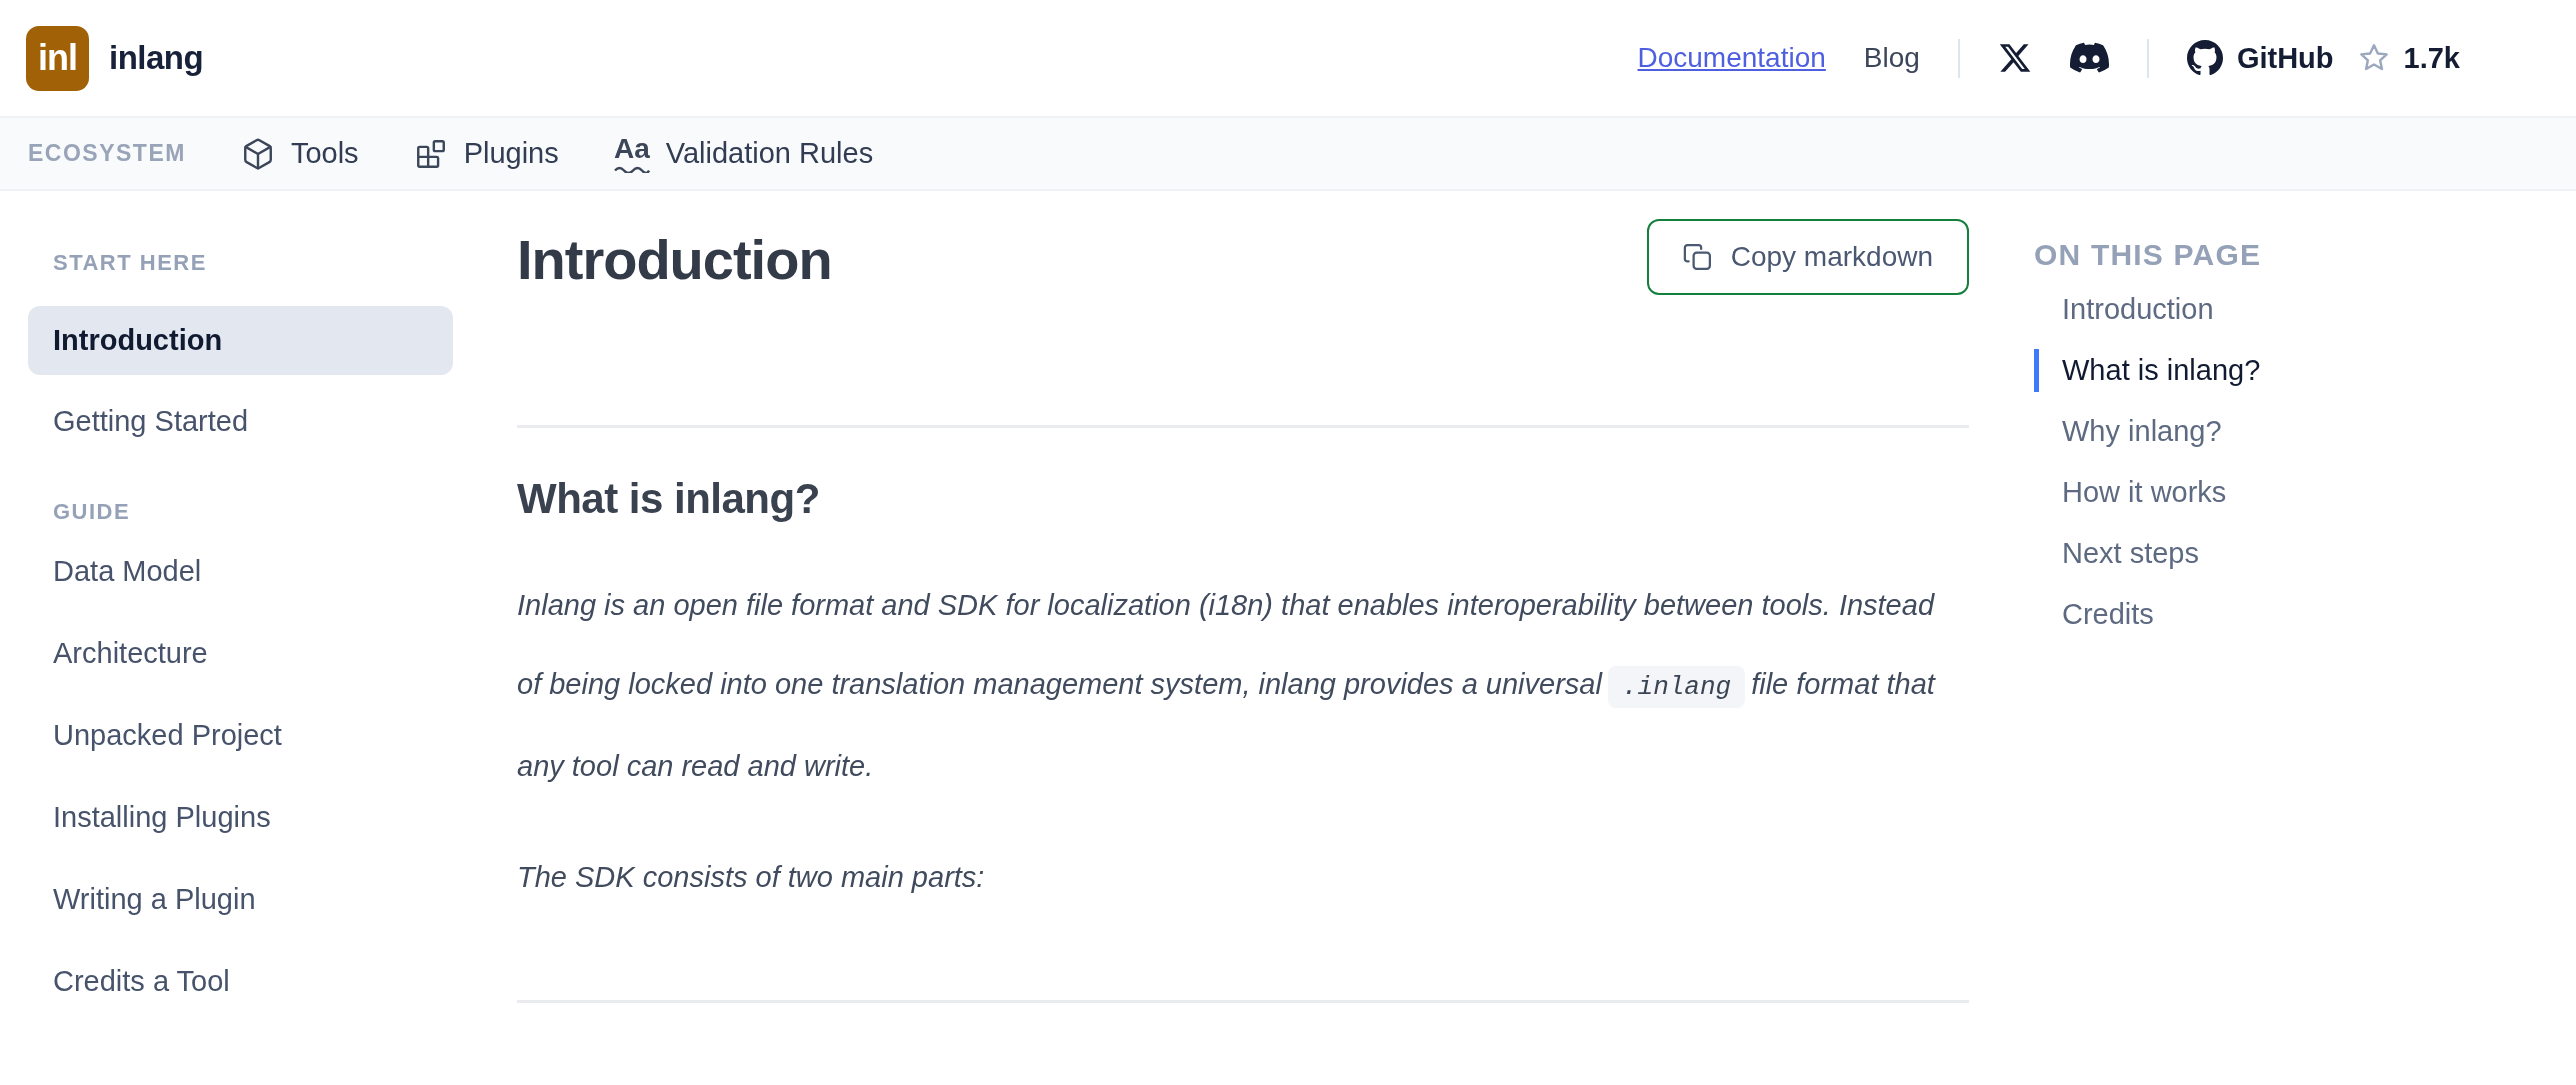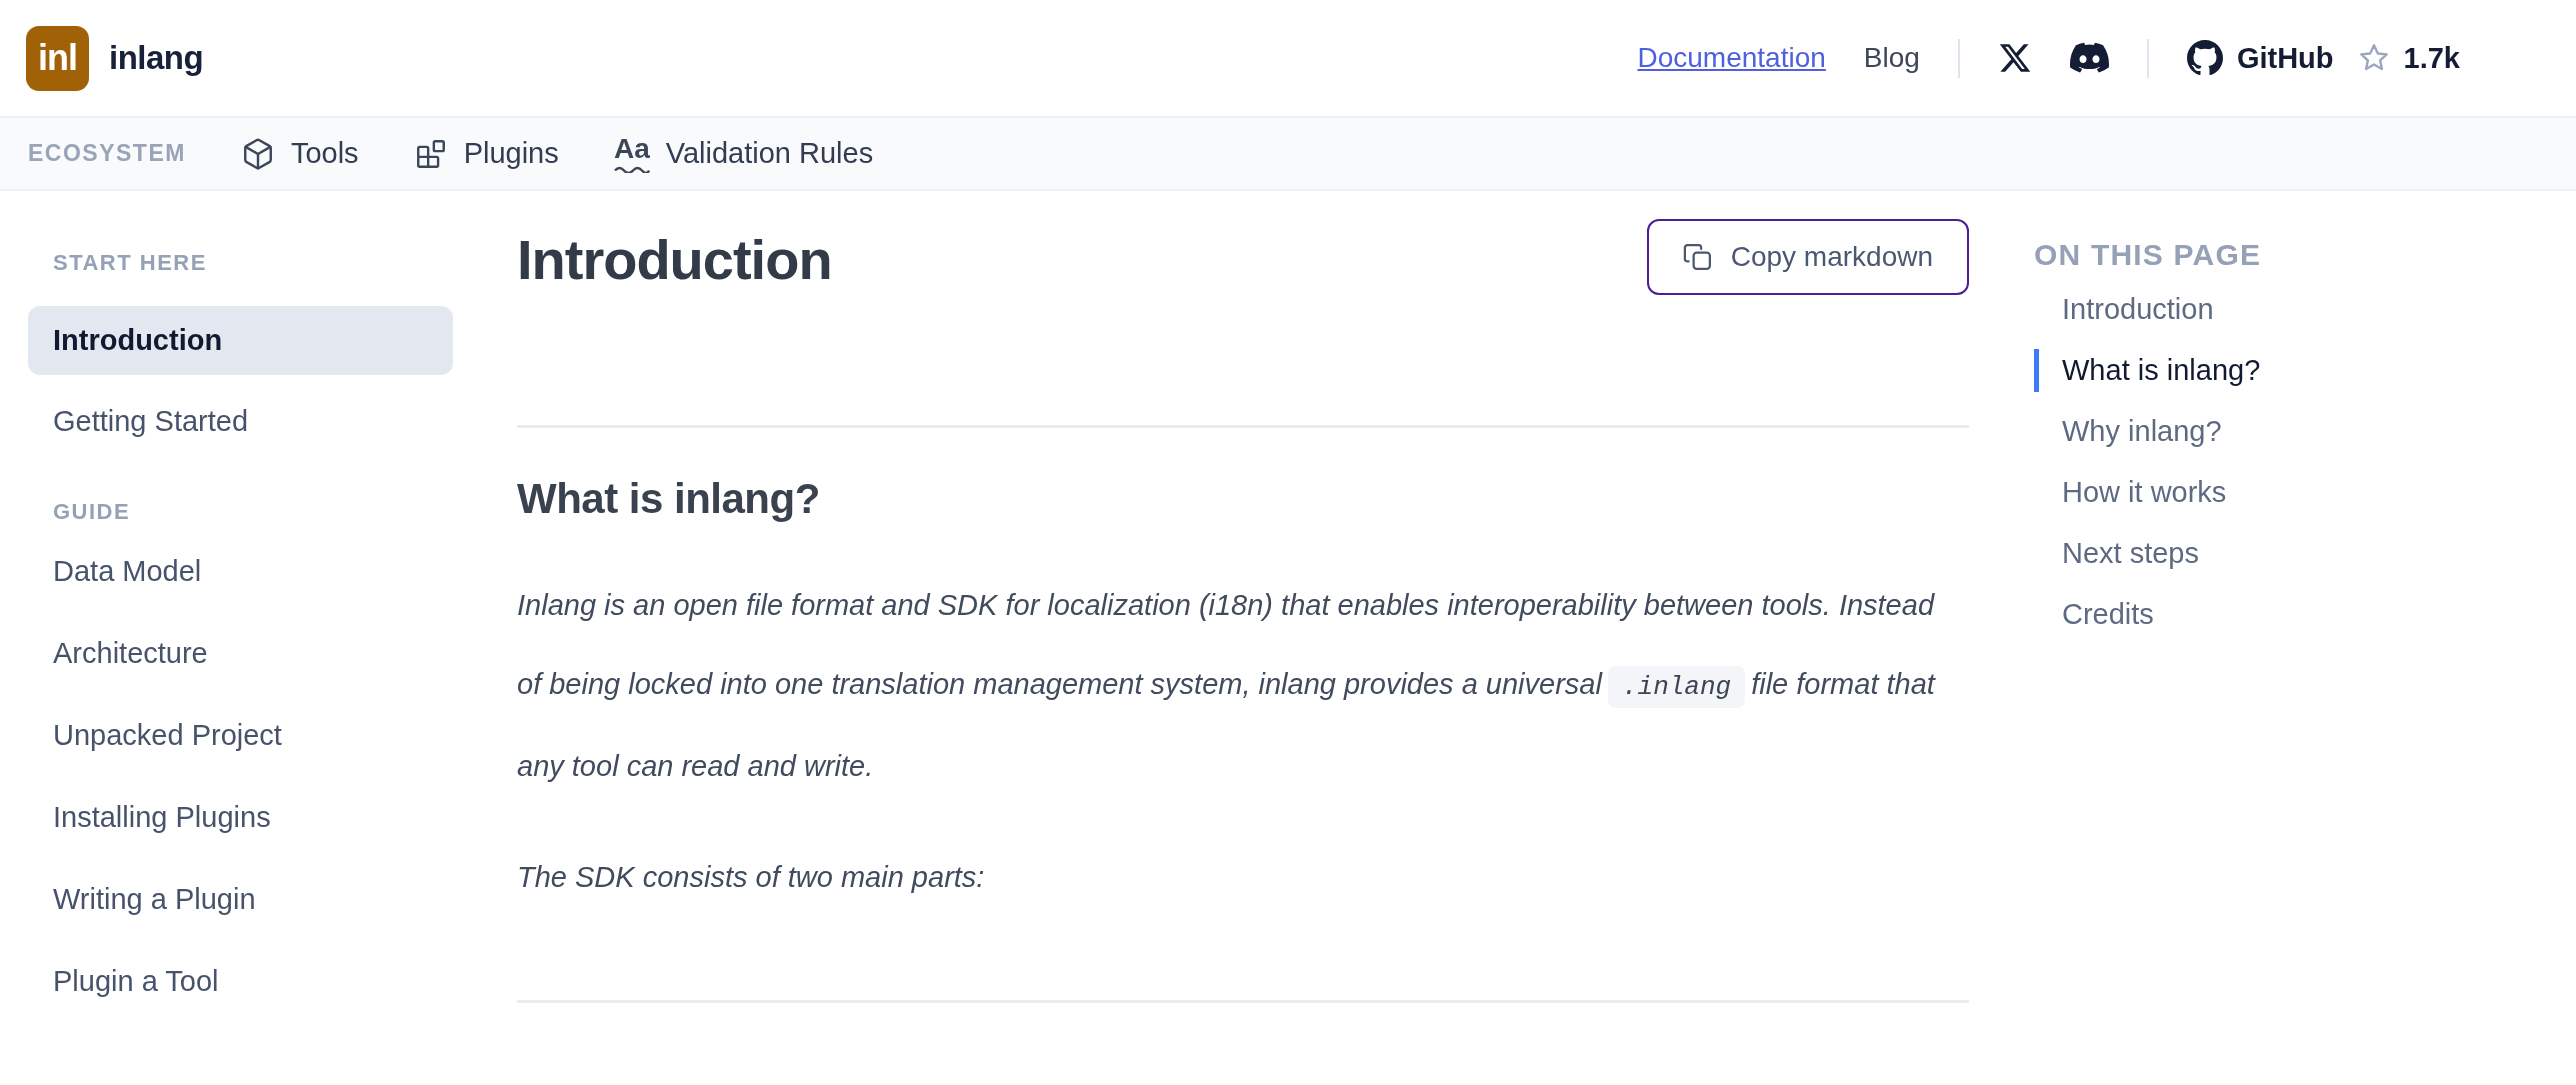"Copy markdown" .copy-btn { border: 2px solid #4c1d95 -> 2px solid #15803d }
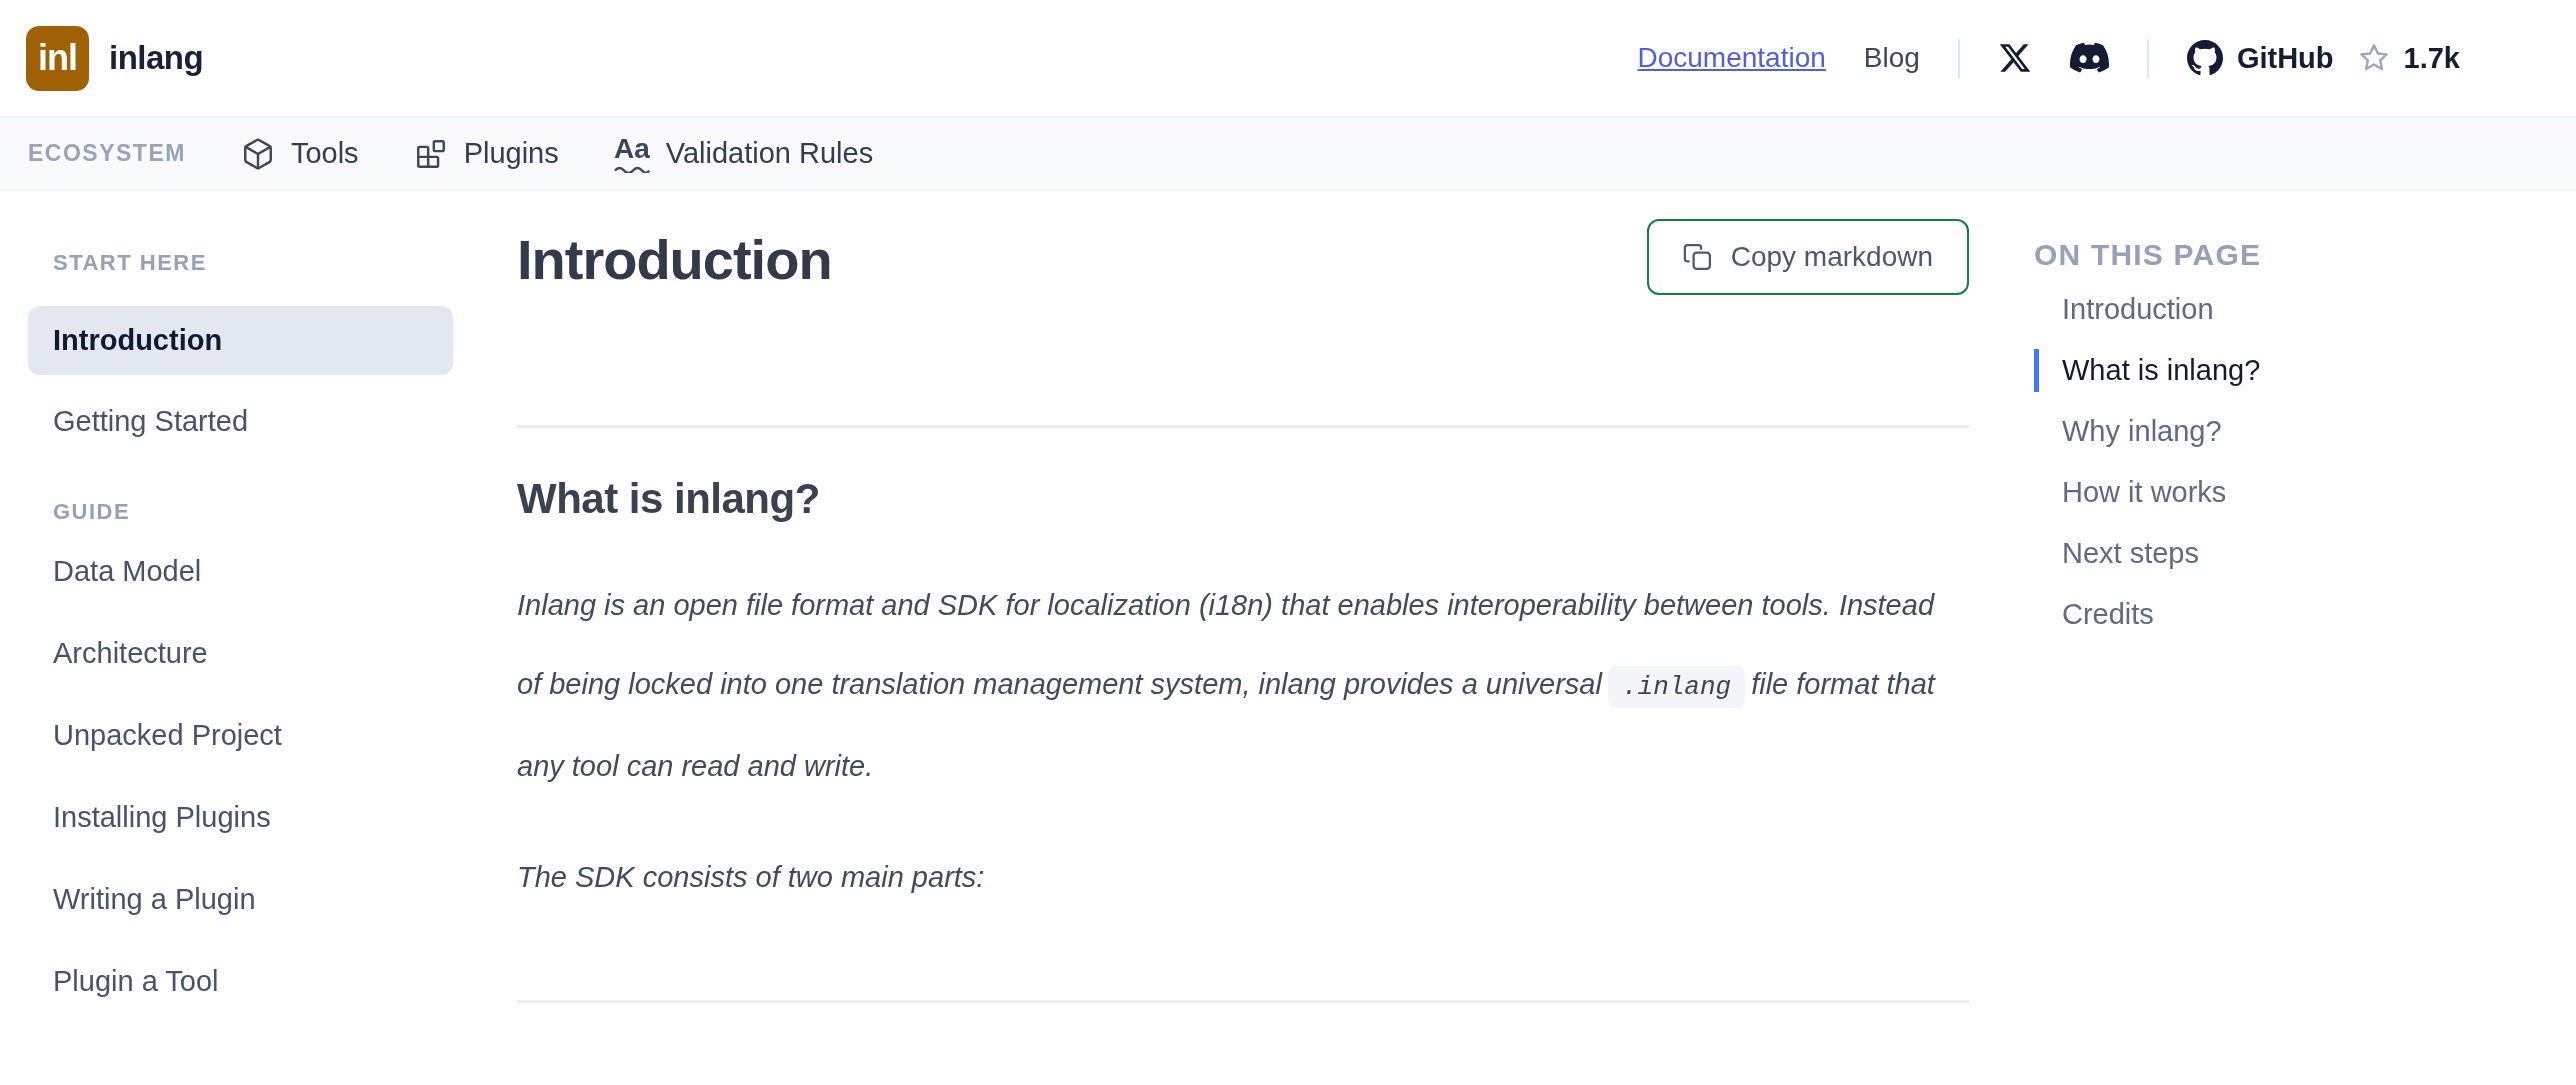"Plugin a Tool" li.side-item { text: Plugin -> Credits }
